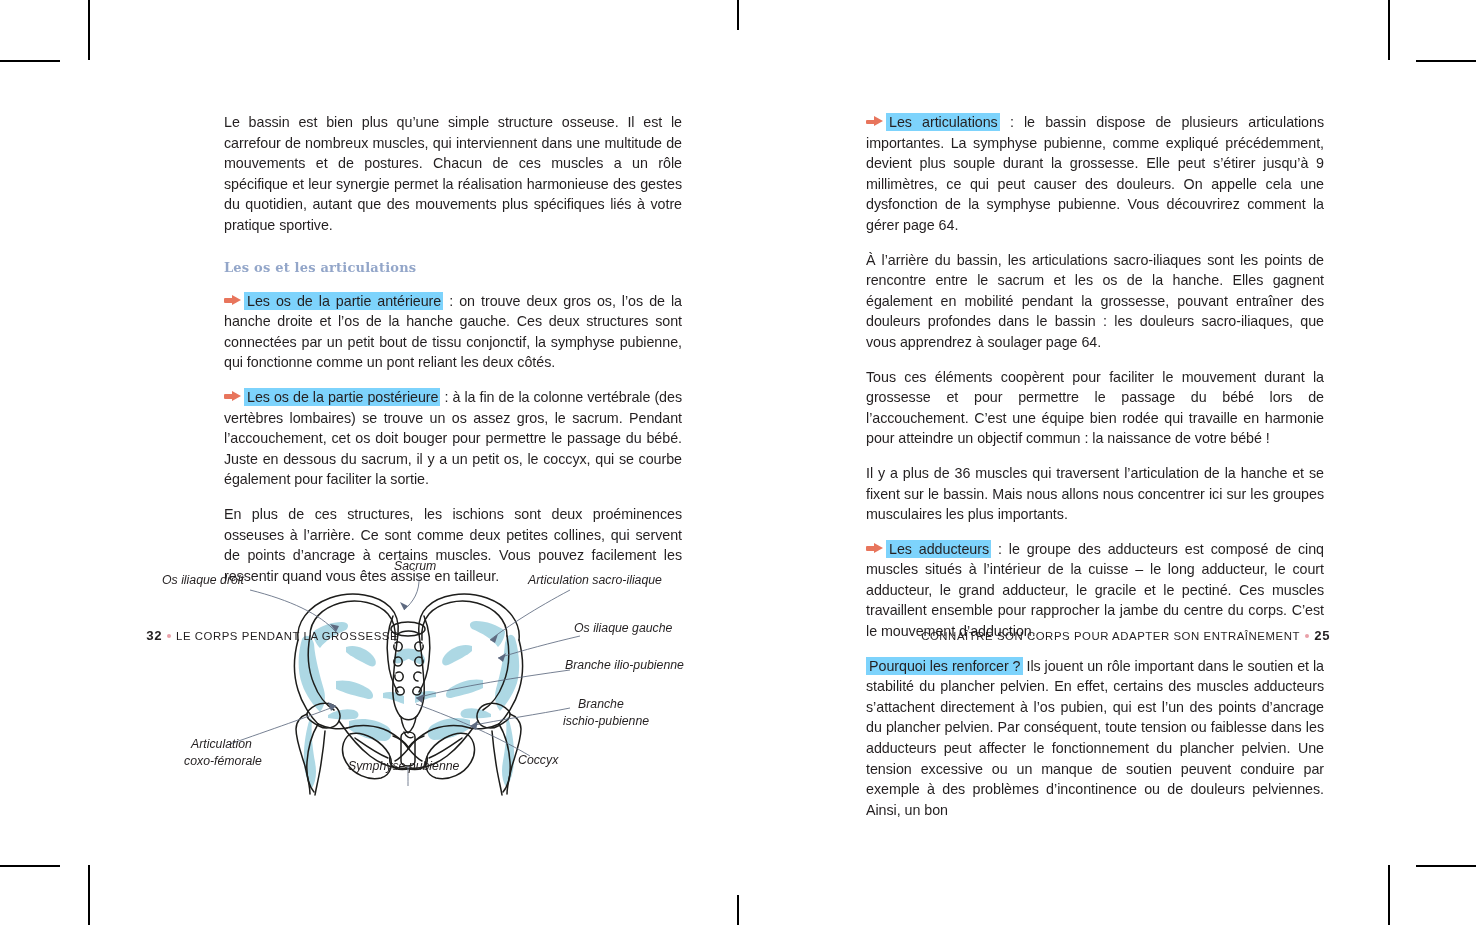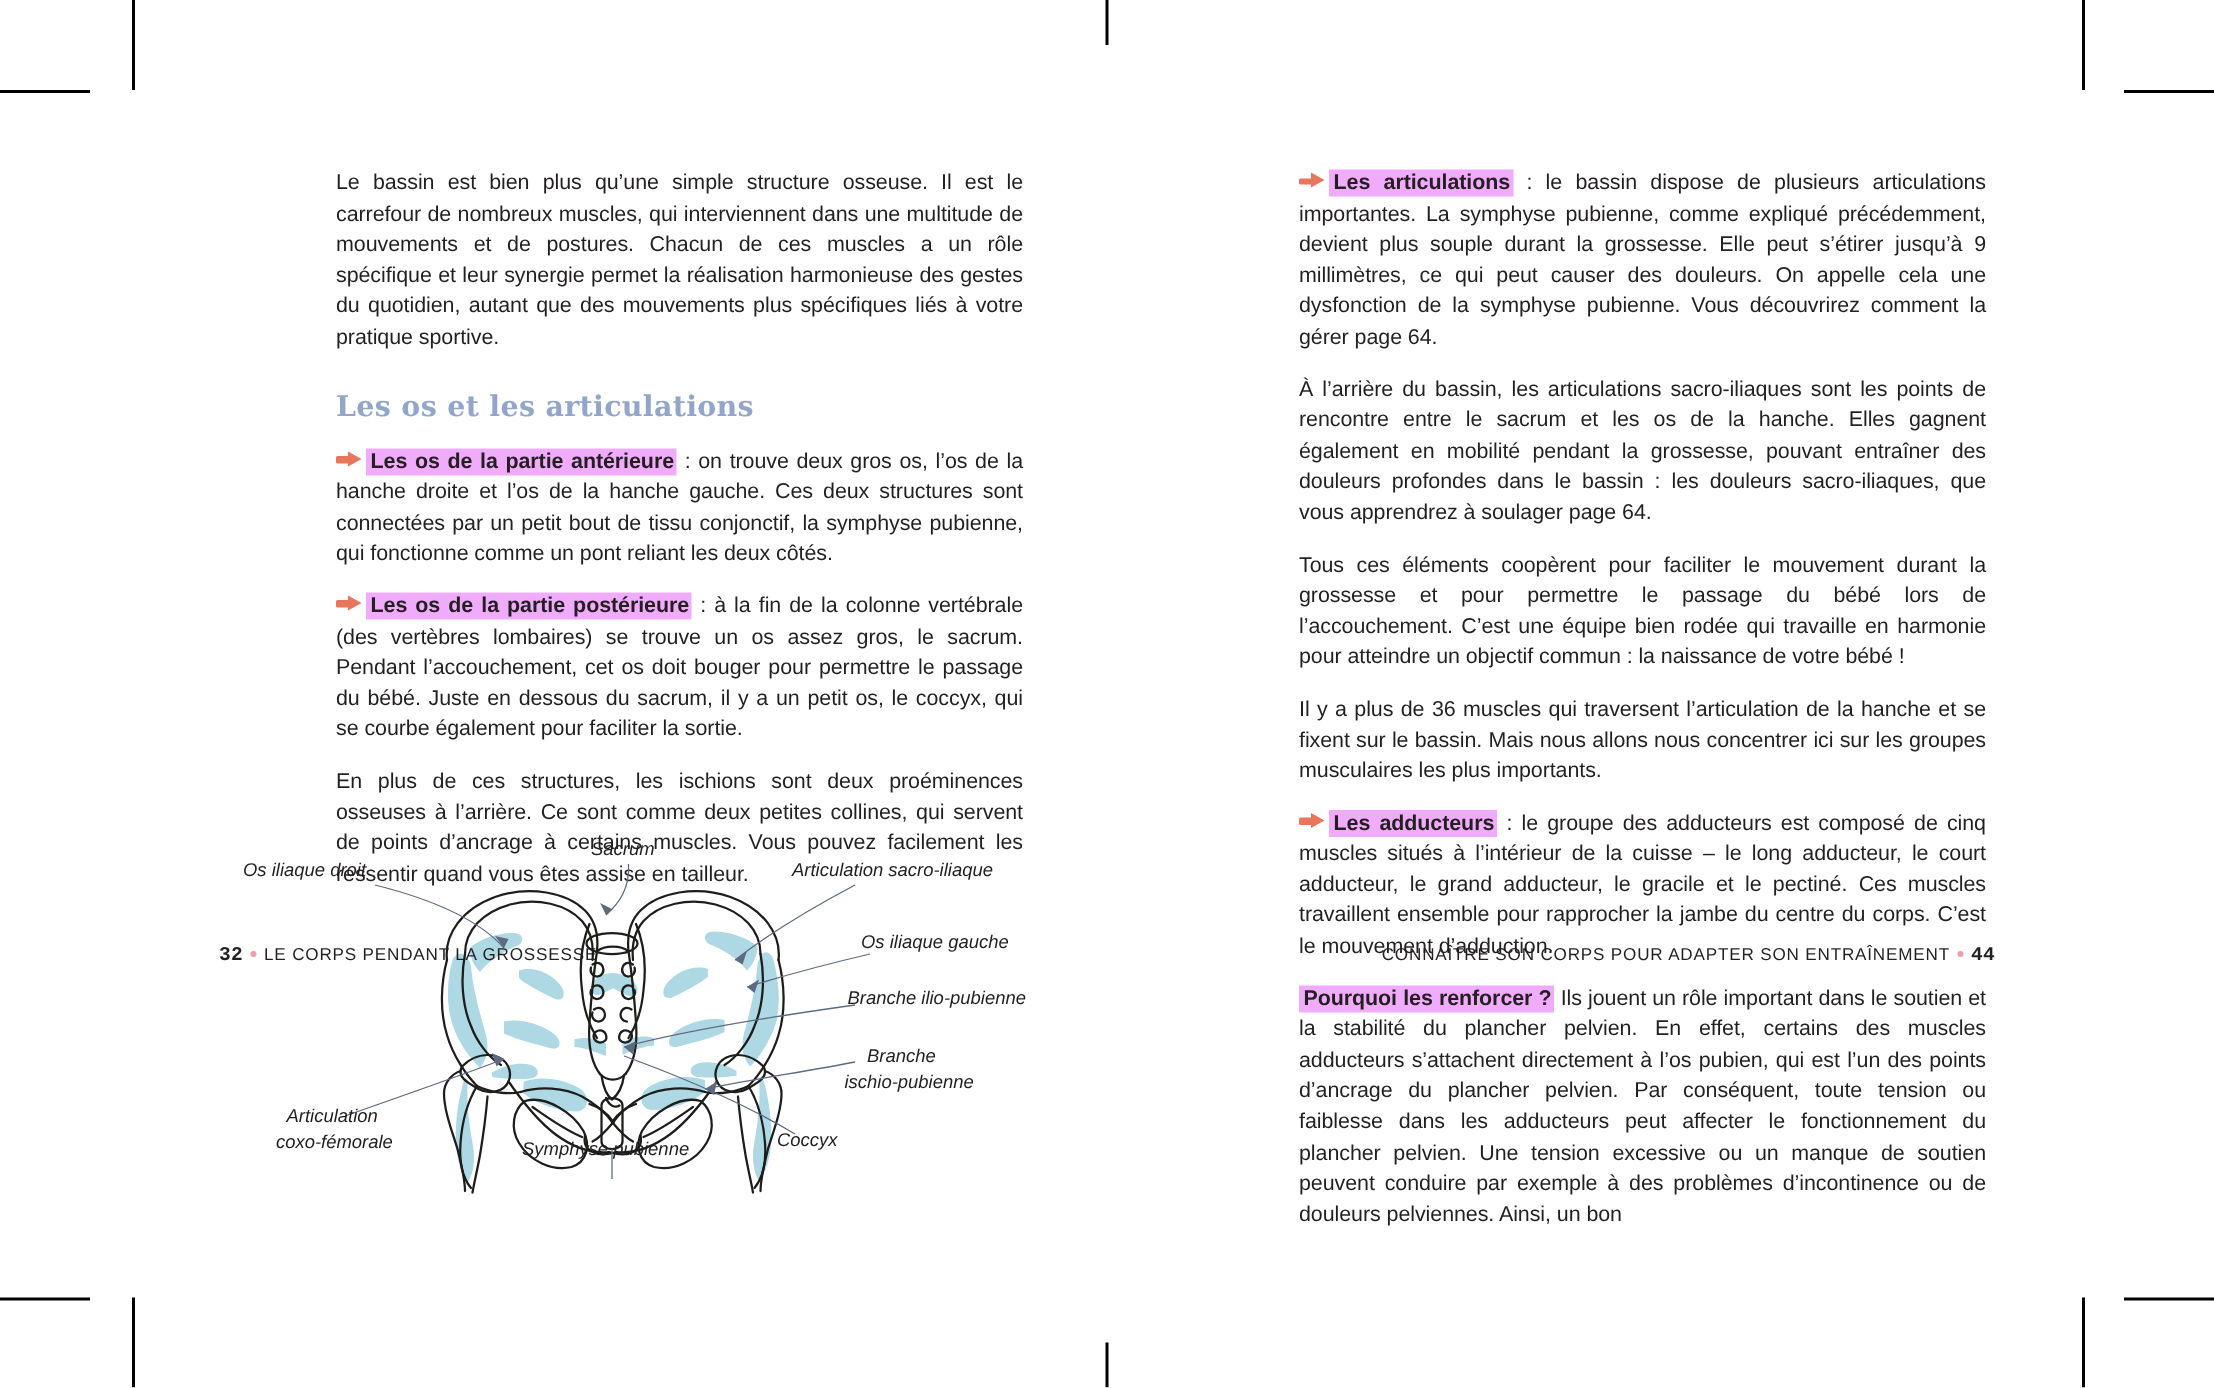"Les articulations" .lead { background: #f0abfc -> #7dd3fc; font-weight: bold -> normal }
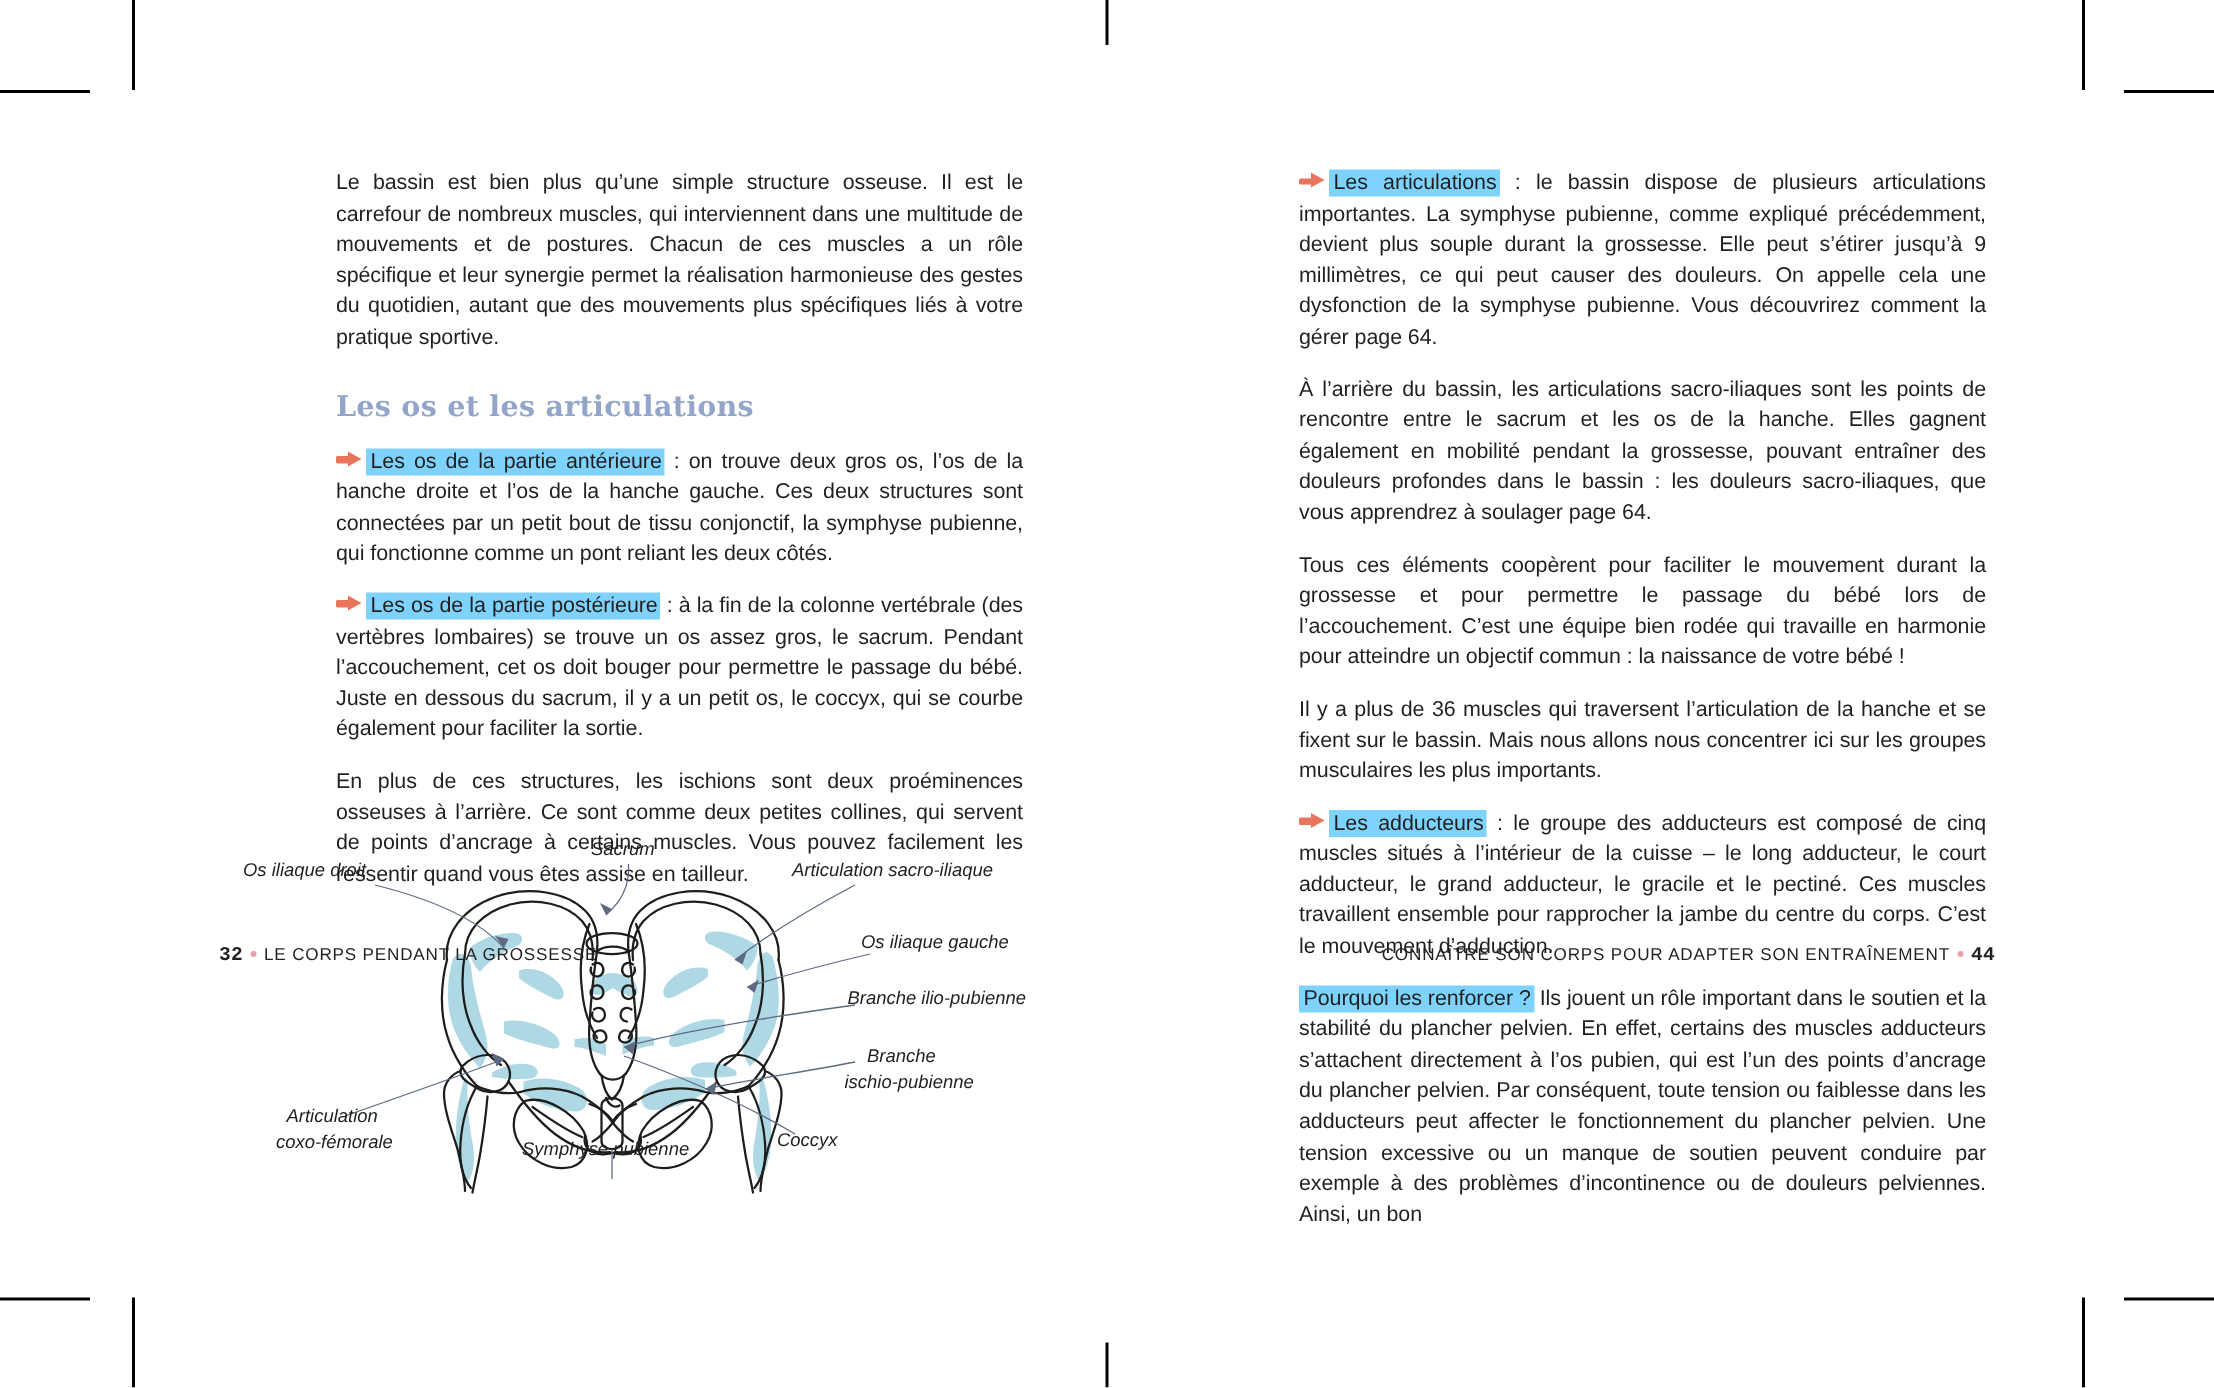"Les os et les articulations" h2.section-heading { font-size: 19px -> 13px }
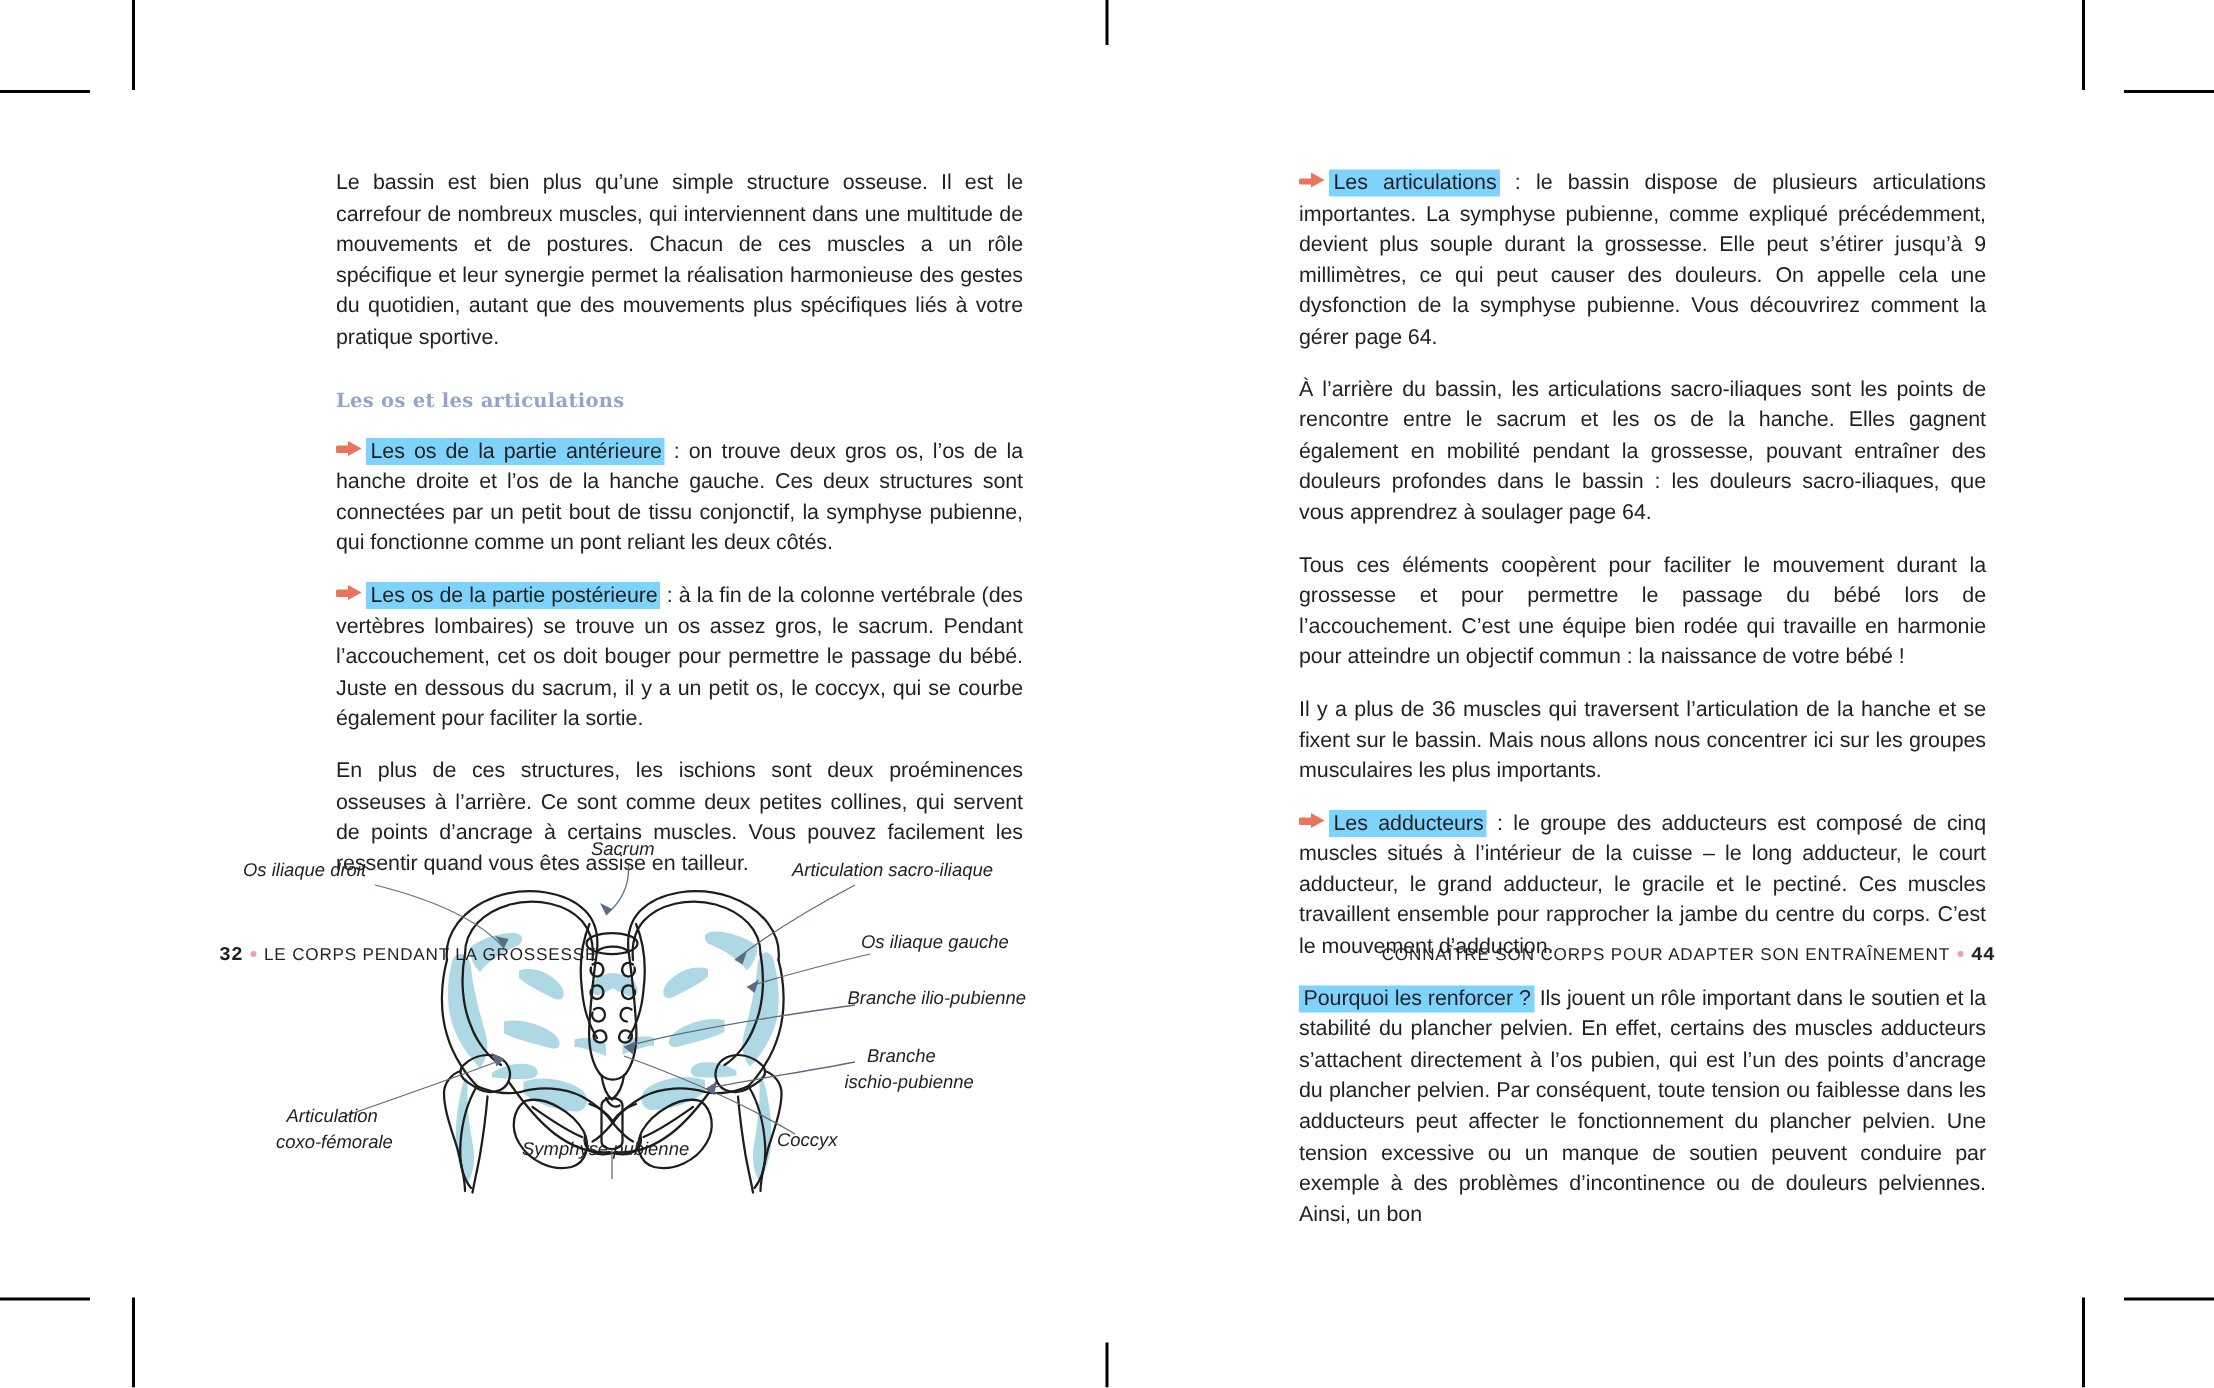"44" span.pagenum { text: 44 -> 25 }
